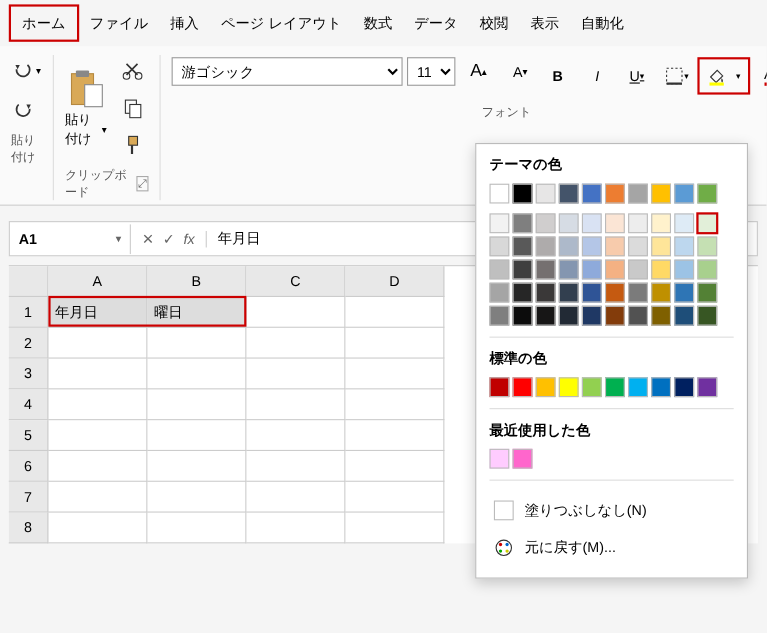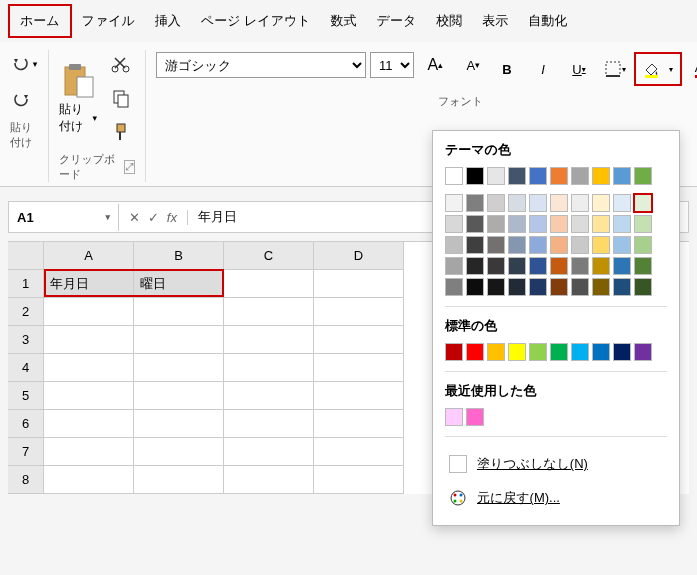"塗りつぶしなし(N)" .popup-item { text-decoration: underline -> none }
